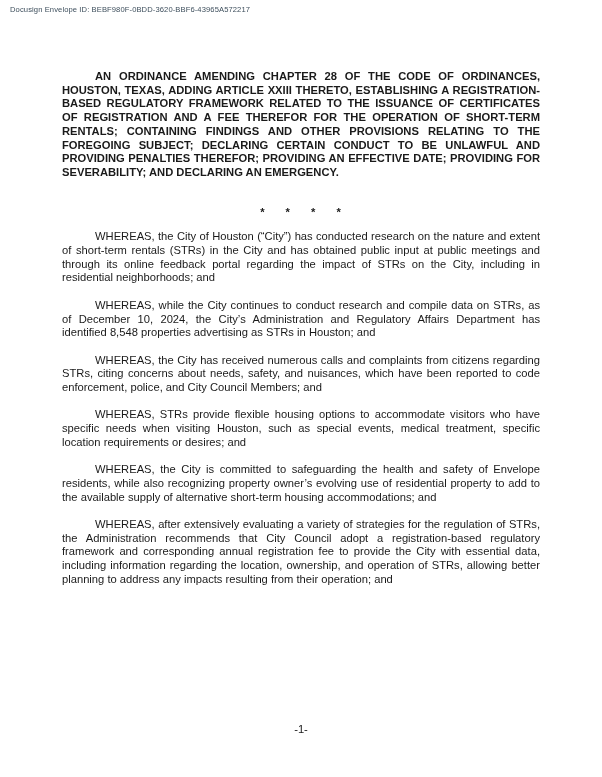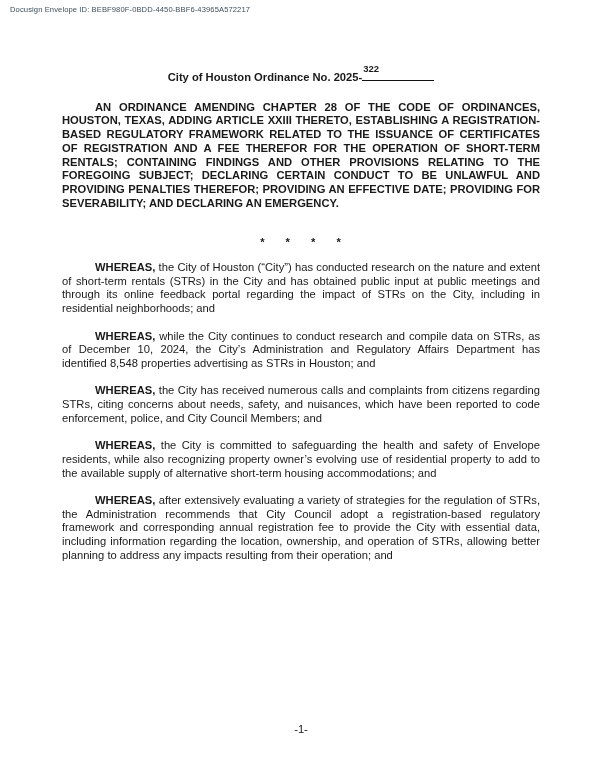"Docusign Envelope ID:" div.docusign-header { text: BEBF980F-0BDD-4450-BBF6-43965A572217 -> BEBF980F-0BDD-3620-BBF6-43965A572217 }
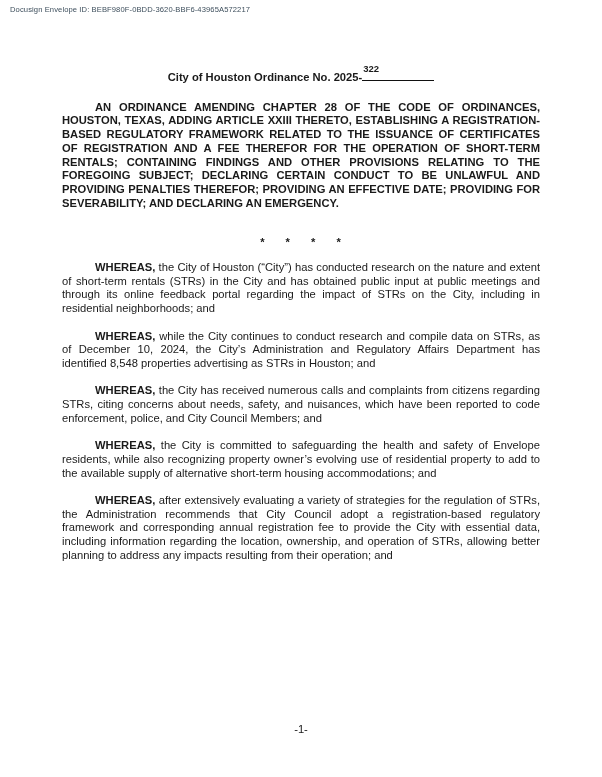"City of Houston Ordinance No." div.title-line { html: <div> <span>City of Houston Ordinance No. 2025-</span><span><span>322</span></span> </div> -> none }
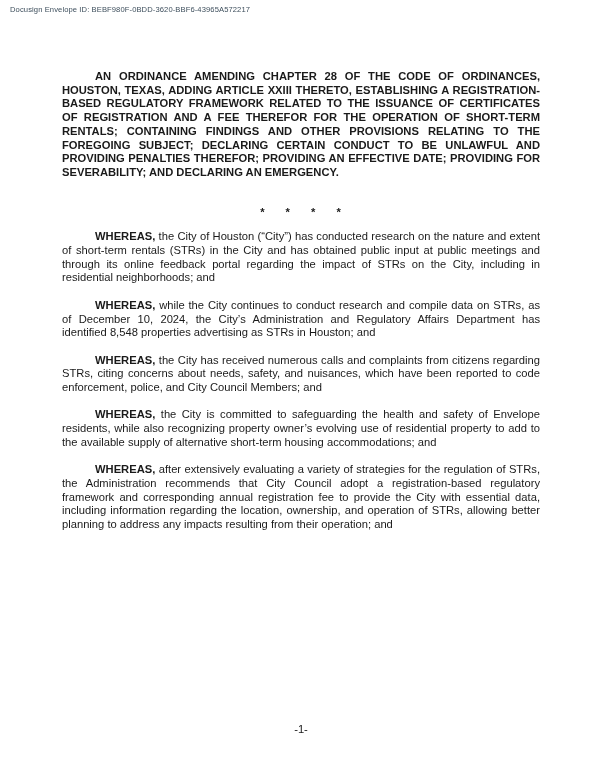"WHEREAS," .body-paragraph .whereas-lead { font-weight: bold -> normal }
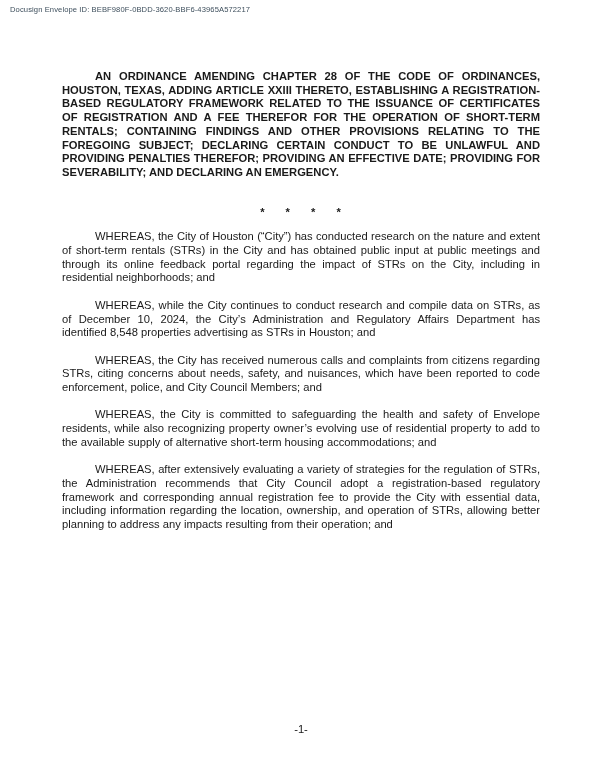"WHEREAS, STRs provide flexible housing" p.body-paragraph { html: none -> <p> <span>WHEREAS,</span><span> STRs provide flexible housing options to accommodate visitors who have specific needs when visiting Houston, such as special events, medical treatment, specific location requirements or desires; and</span> </p> }
